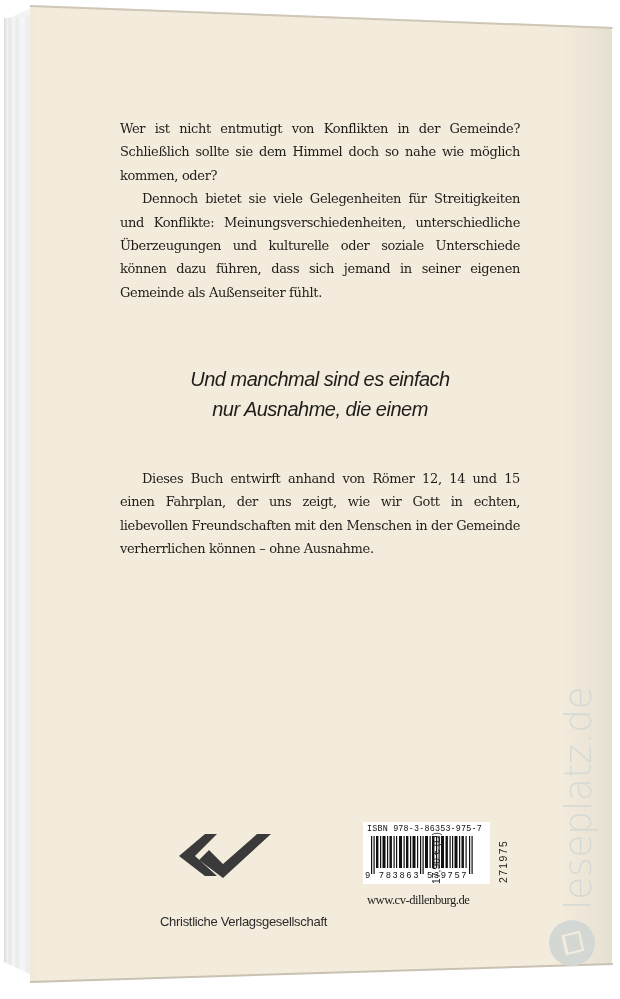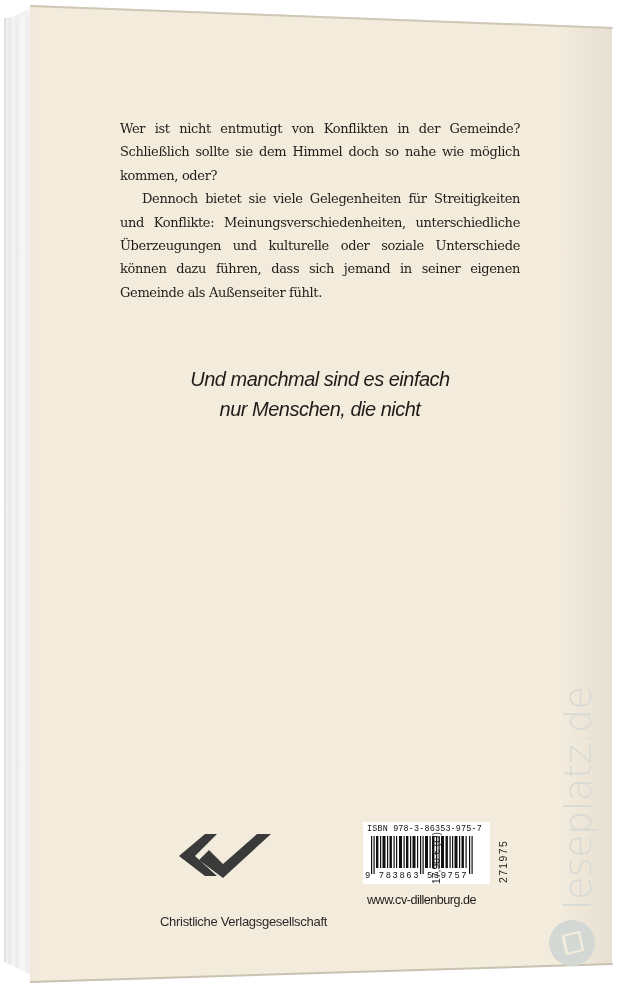"nur Menschen, die nicht" div { text: Menschen, die nicht -> Ausnahme, die einem }
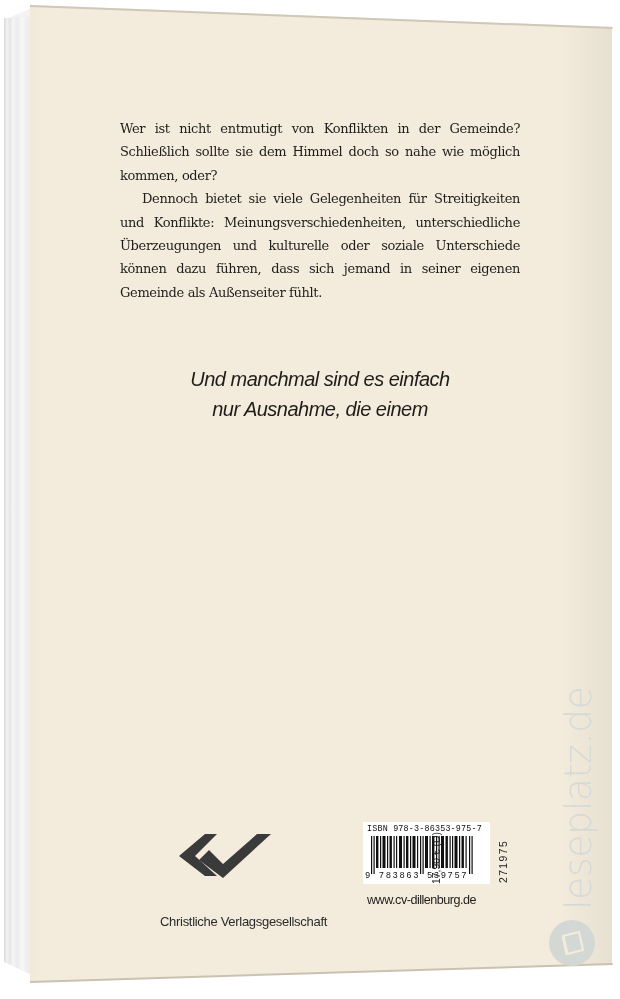"Dieses Buch entwirft anhand von" p.p { html: none -> <p>Dieses Buch entwirft anhand von Römer 12, 14 und 15 einen Fahrplan, der uns zeigt, wie wir Gott in echten, liebevollen Freundschaften mit den Menschen in der Gemeinde verherrlichen können – ohne Ausnahme.</p> }
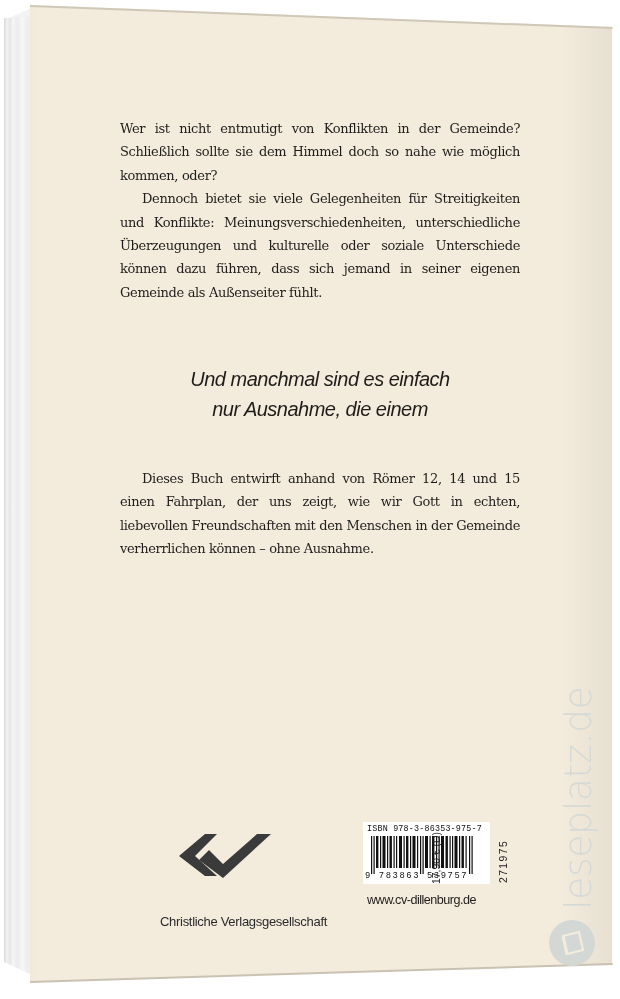"www.cv-dillenburg.de" .website { font-family: Liberation Sans, sans-serif -> Liberation Serif, serif }
